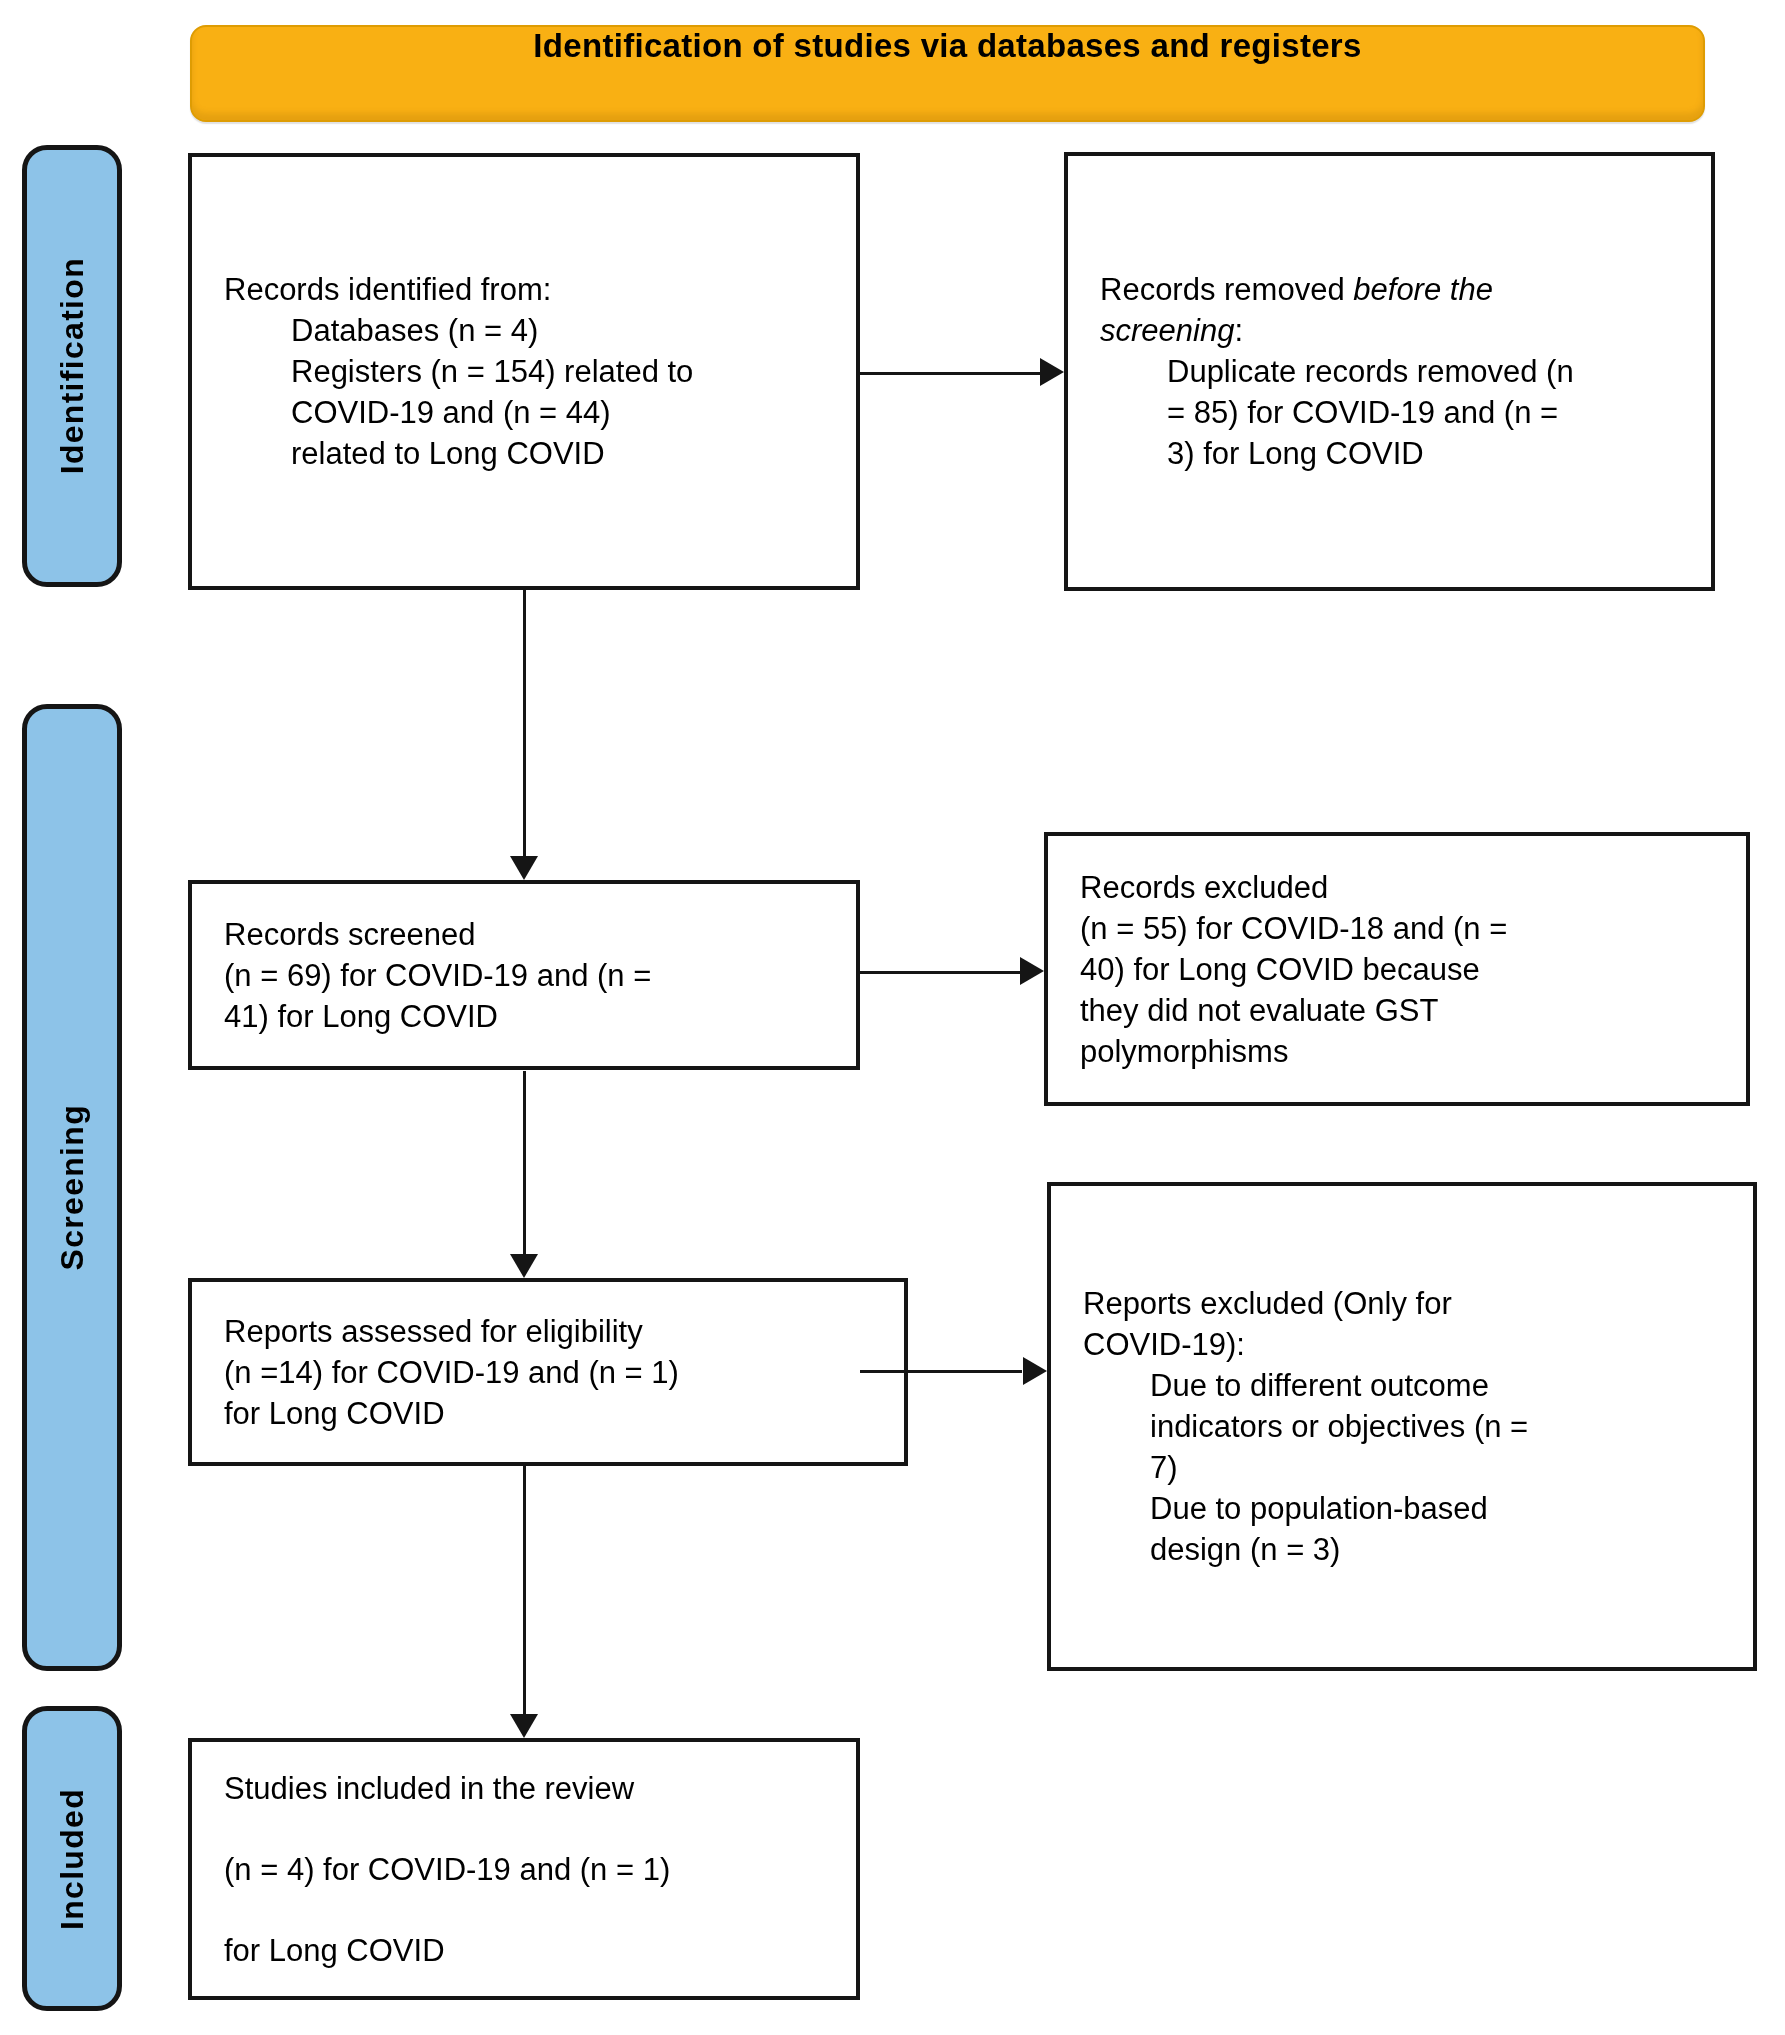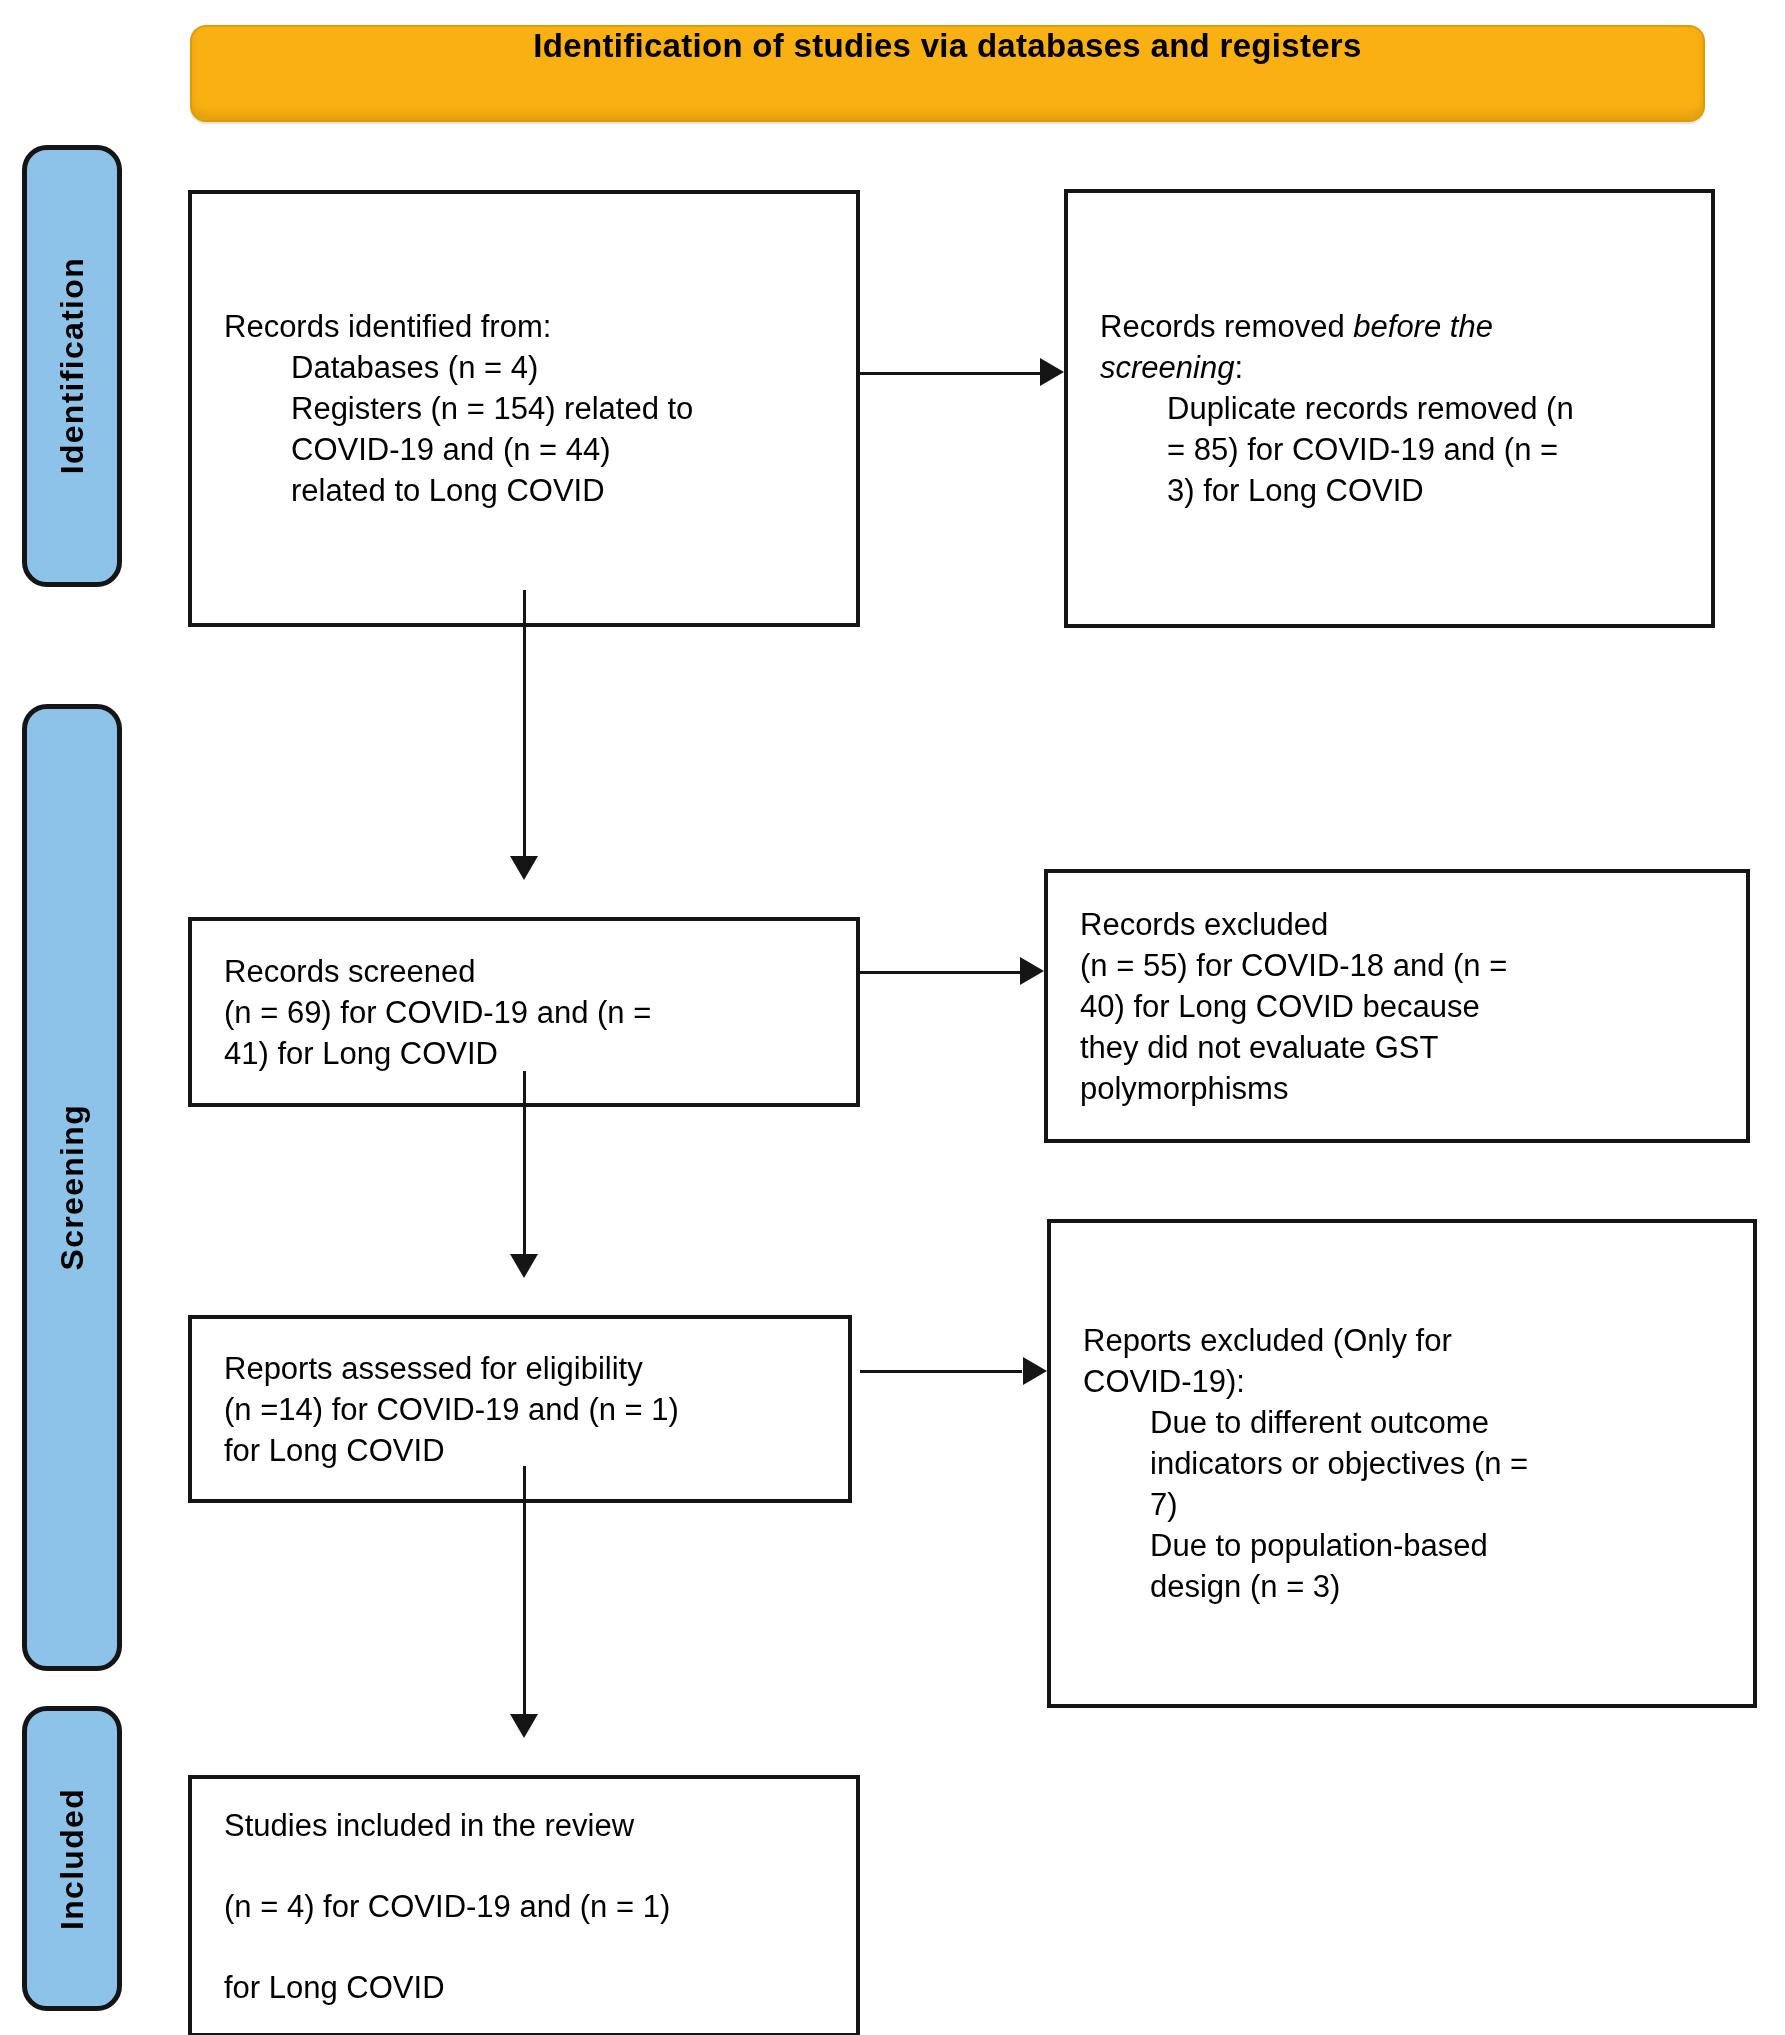"Records identified from:" .flowbox { margin-top: 37px -> none }
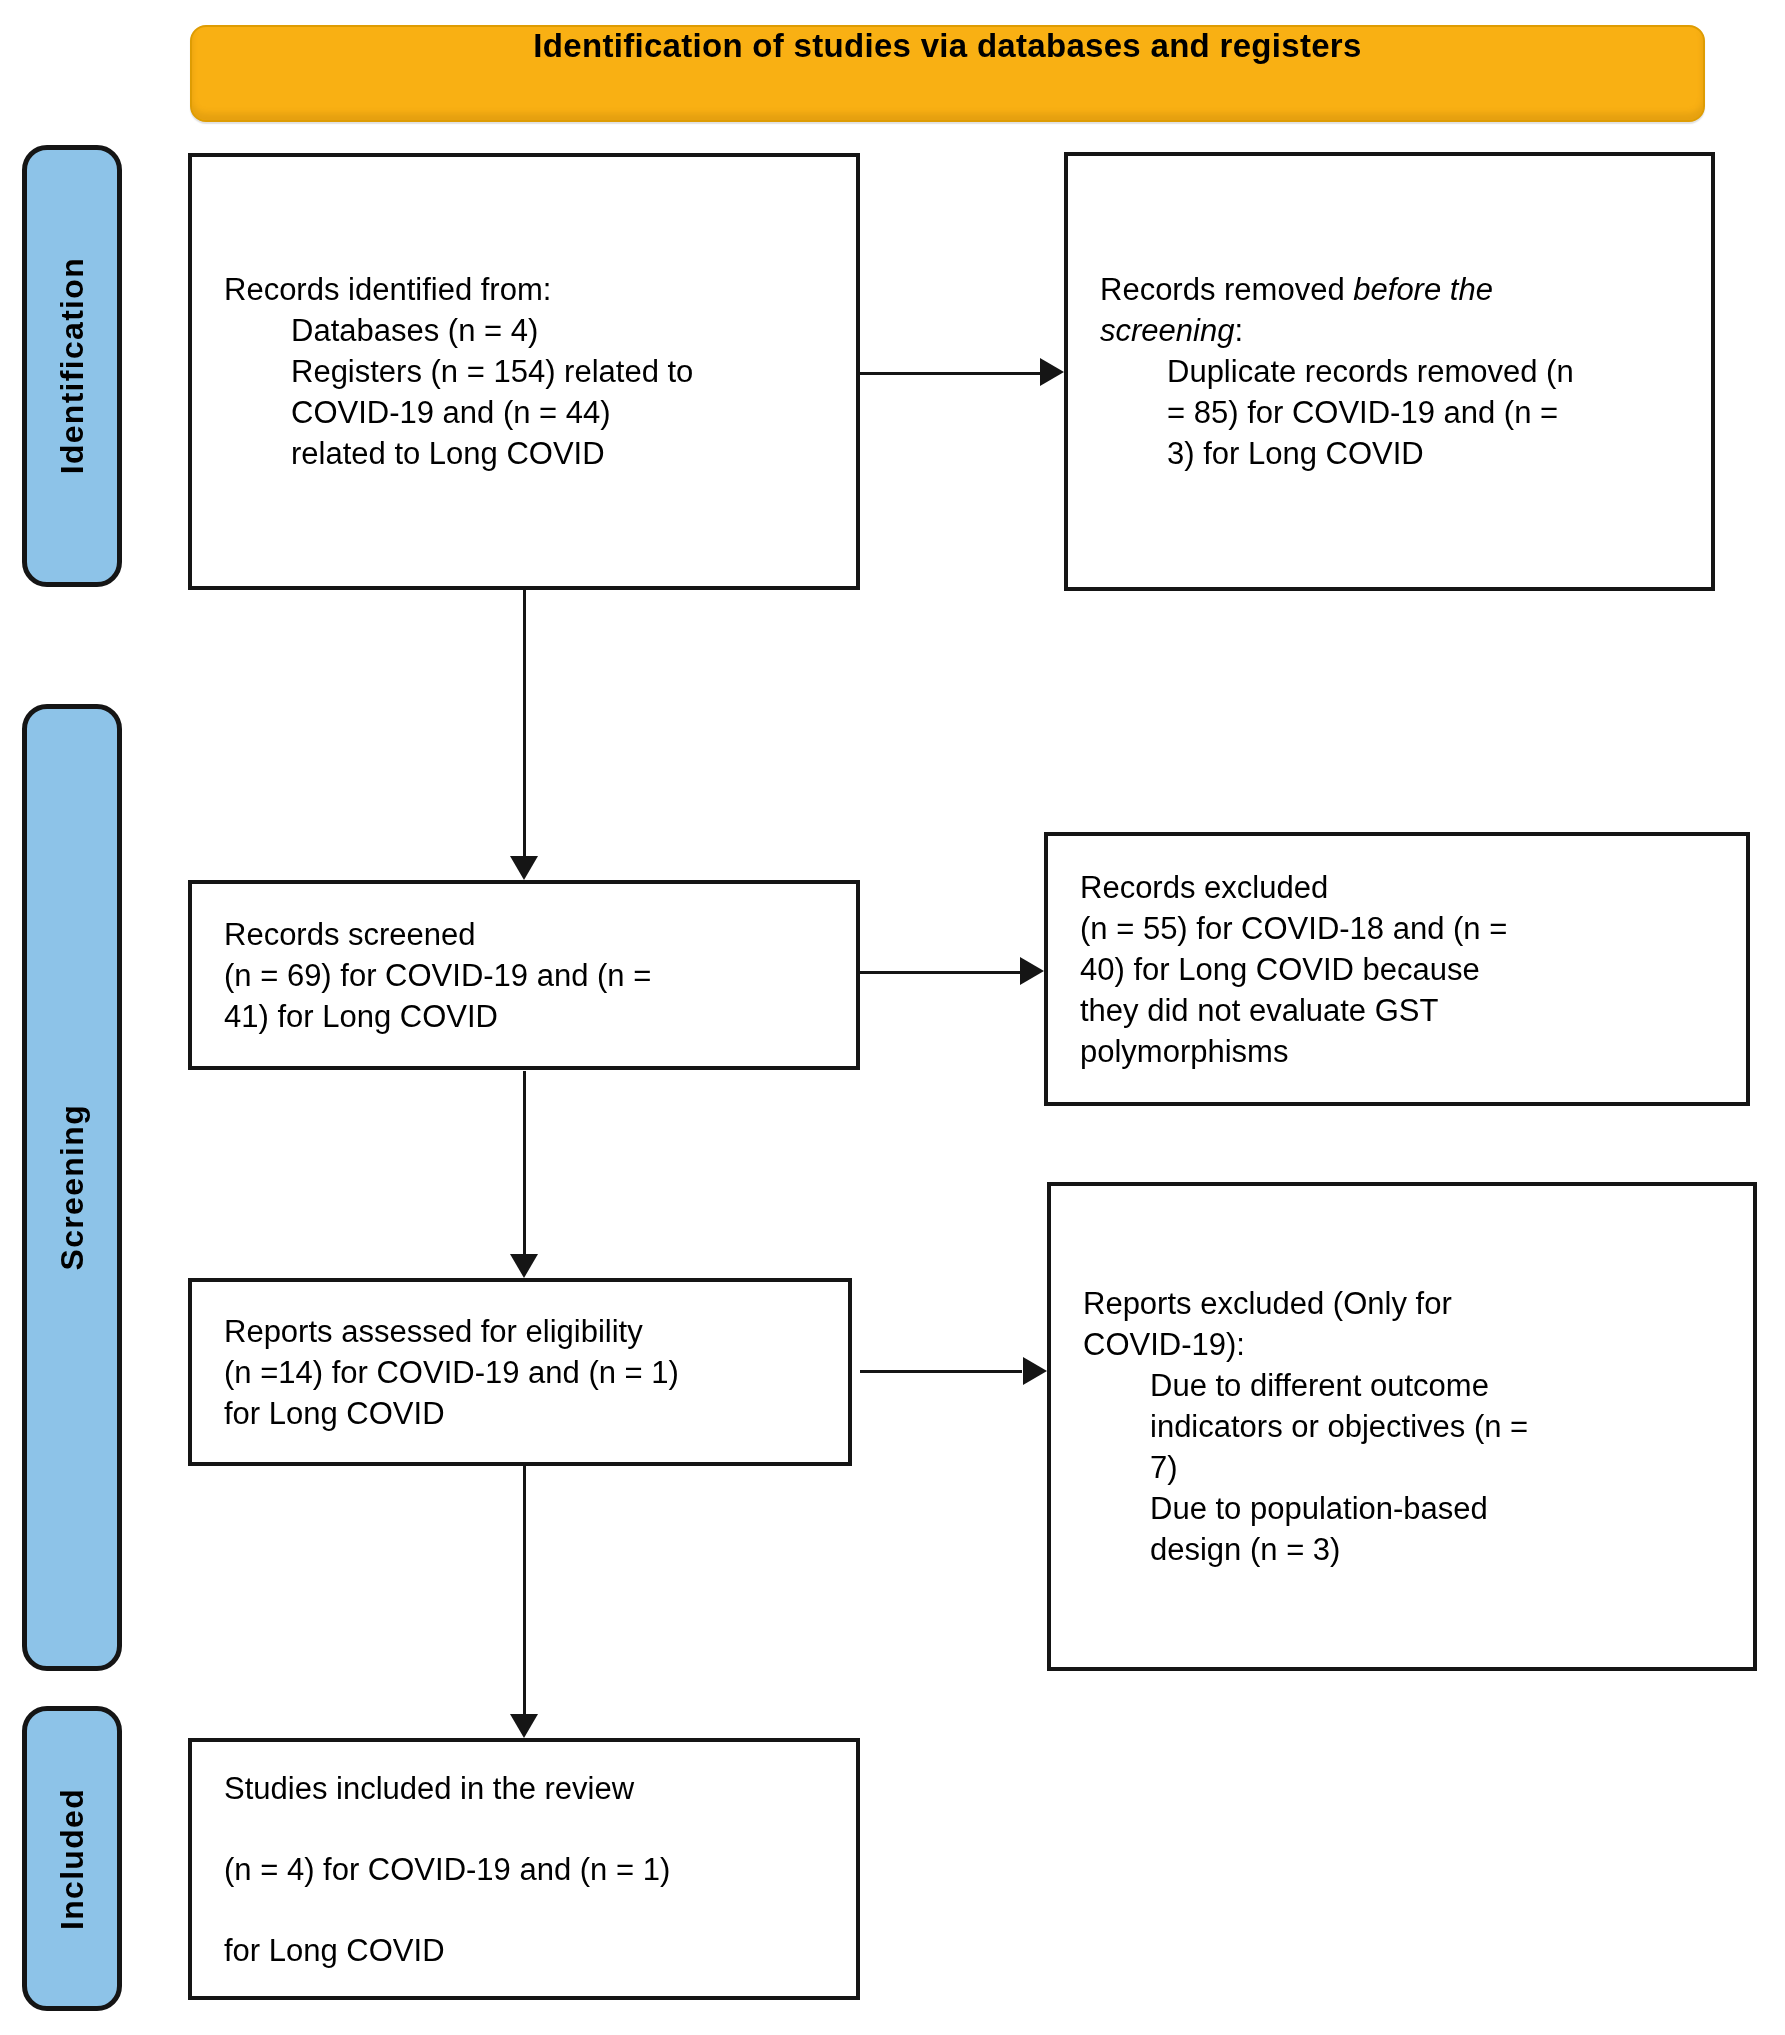"Reports assessed for eligibility" #box-reports-assessed { width: 664px -> 720px }
